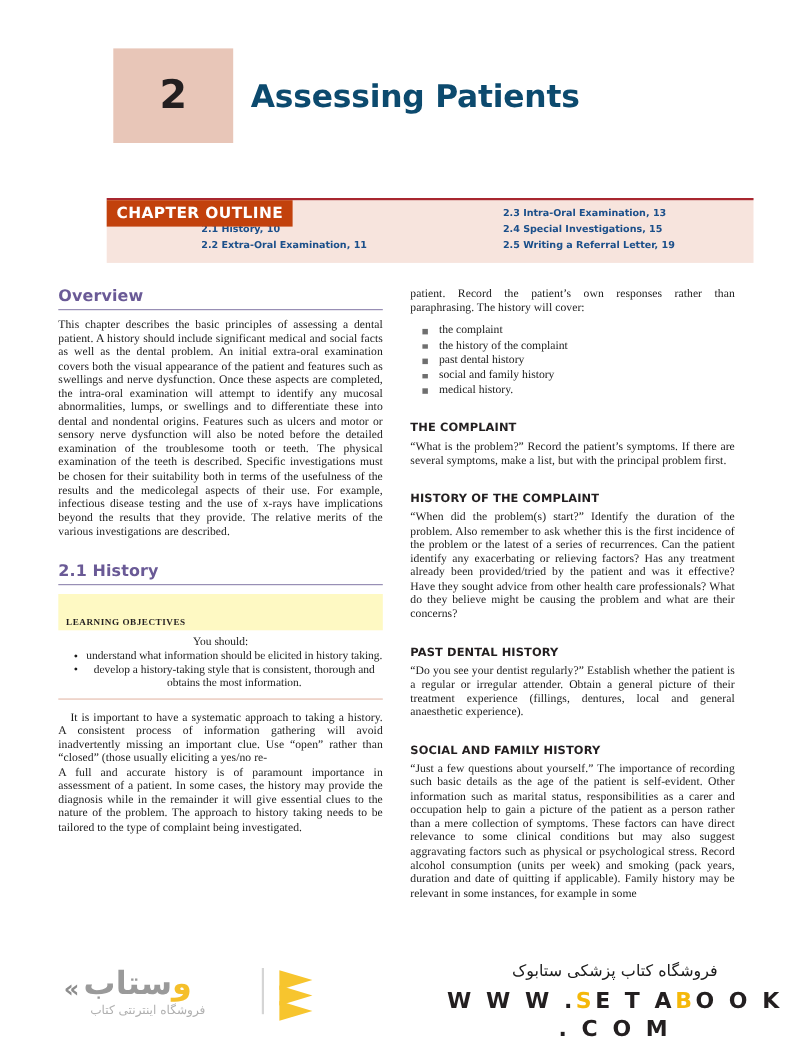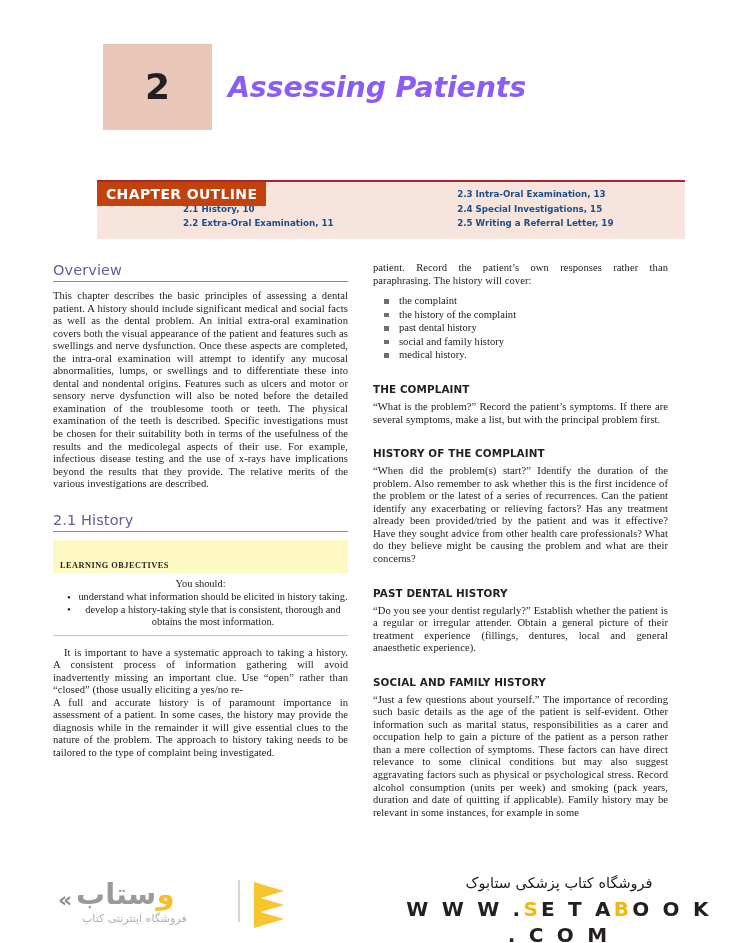"Assessing Patients" .chapter-title { color: #8b5cf6 -> #0c4a6e; font-style: italic -> none }
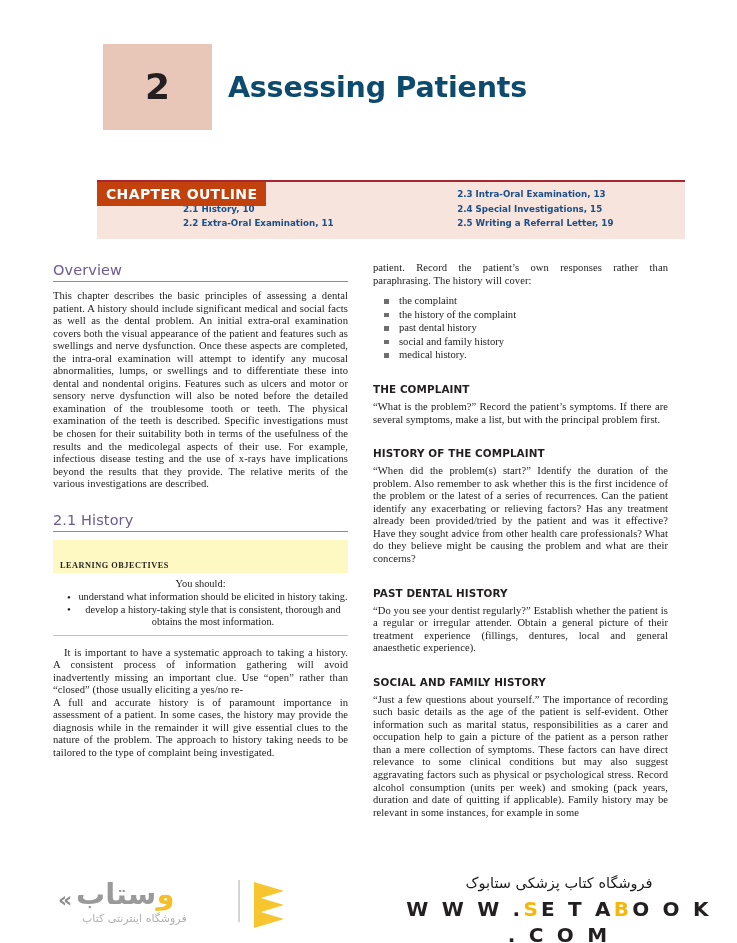"Overview" h2.section-head { font-weight: normal -> bold }
